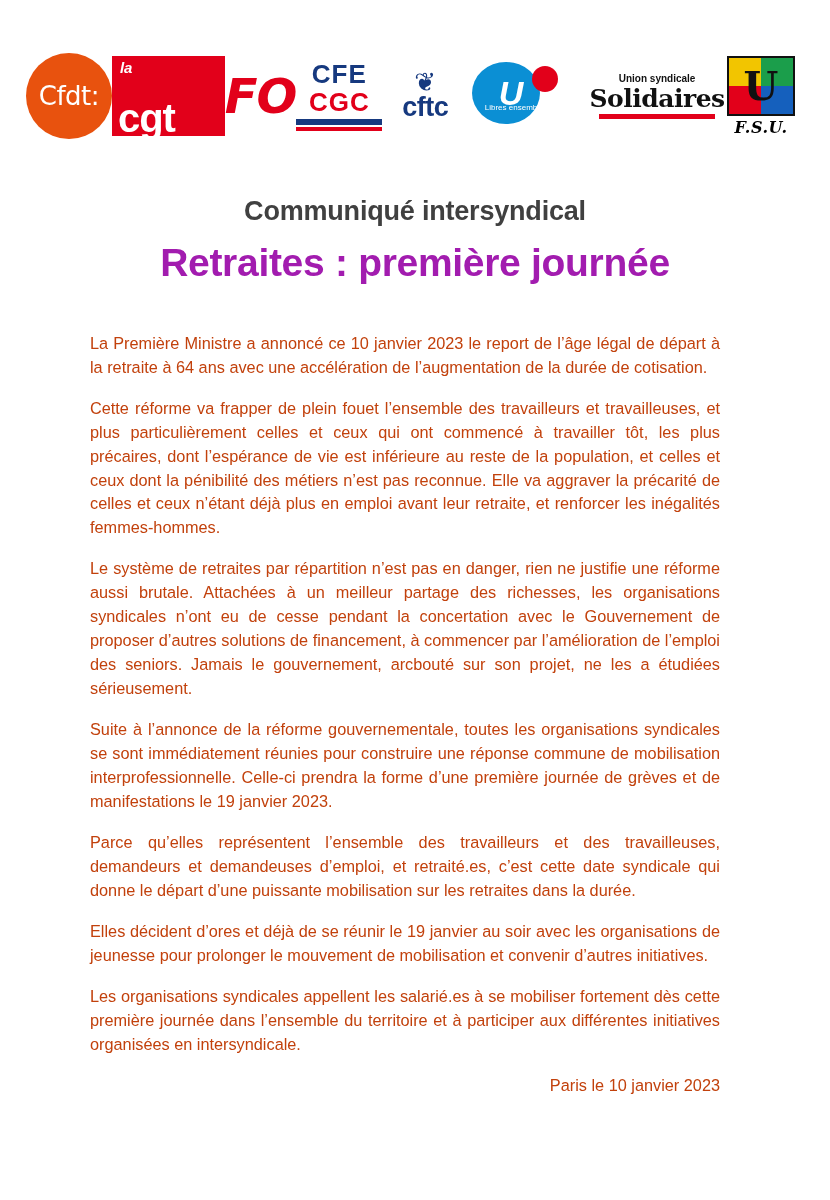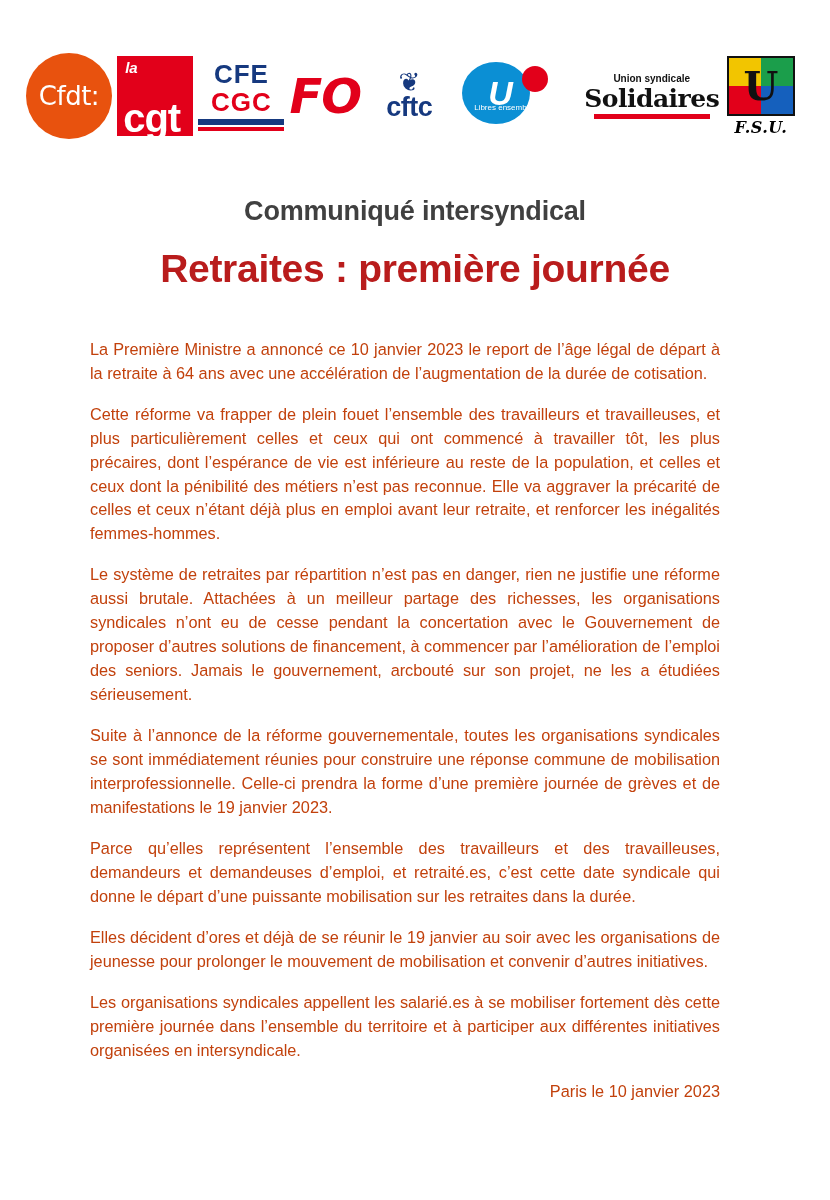"la" .logo-cgt { width: 76px -> 113px }
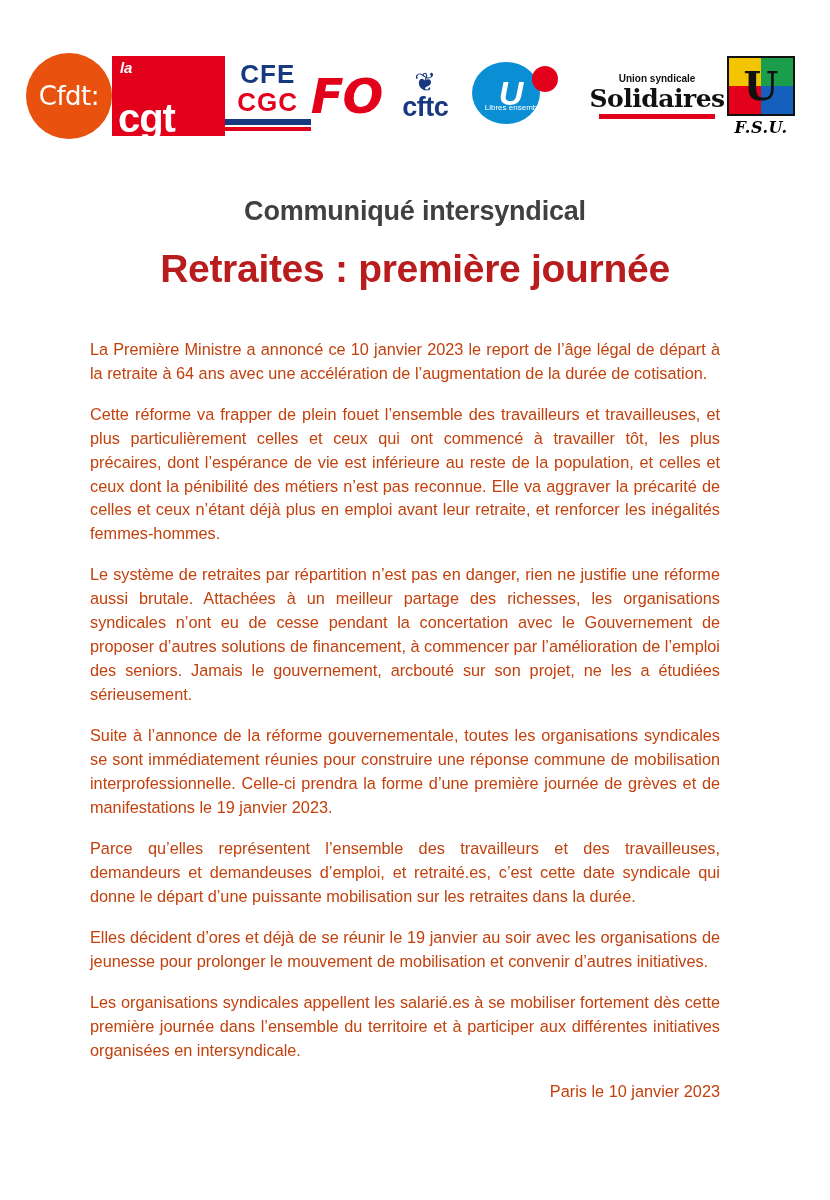"CFE" div.logo { order: before "FO" -> after "FO" }
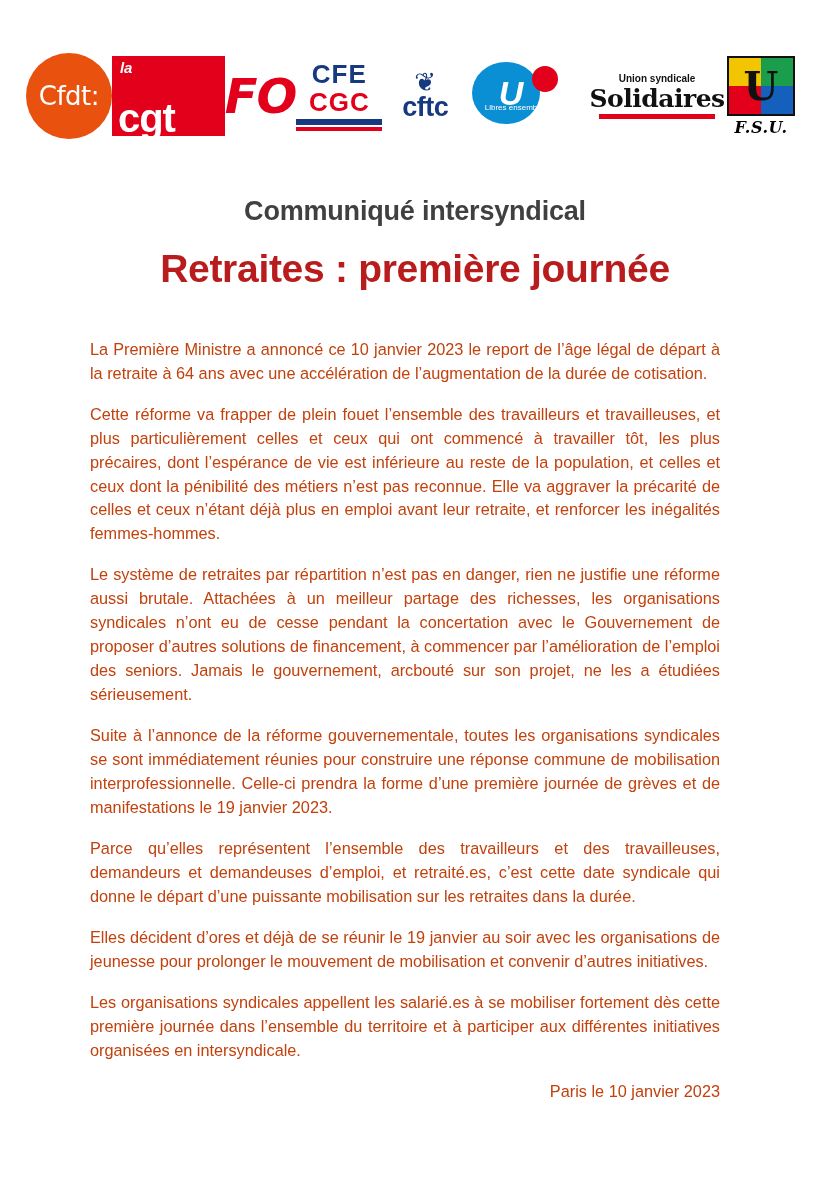"Retraites : première journée" .headline { color: #b91c1c -> #a21caf; margin-top: 18px -> 12px }
